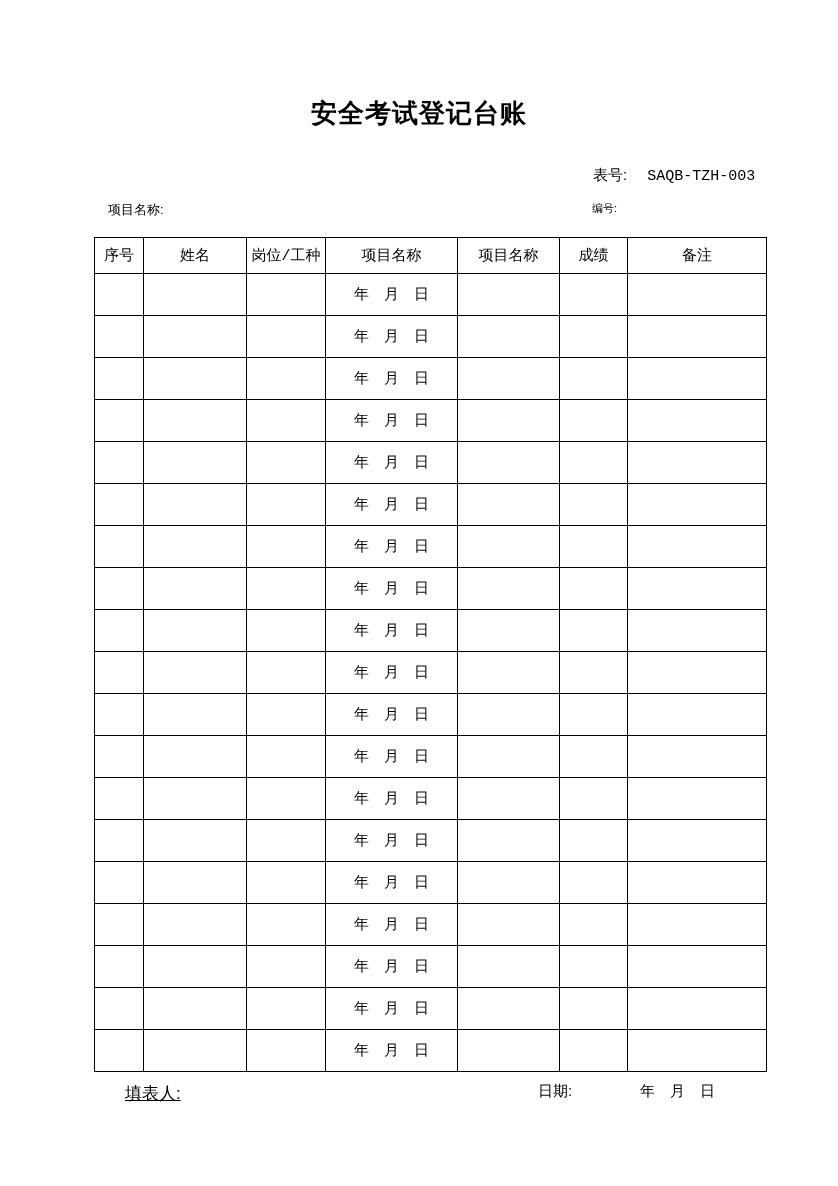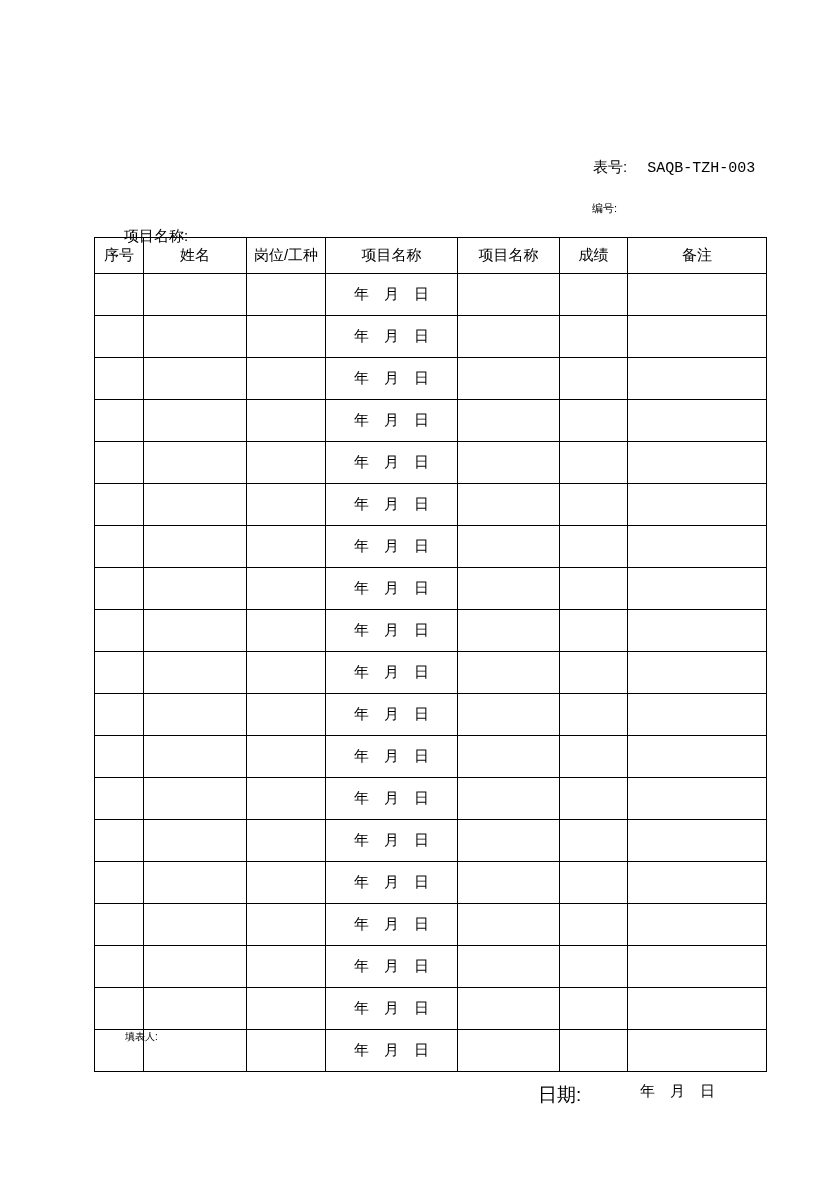"安全考试登记台账" div.title { html: none -> <div>安全考试登记台账</div> }
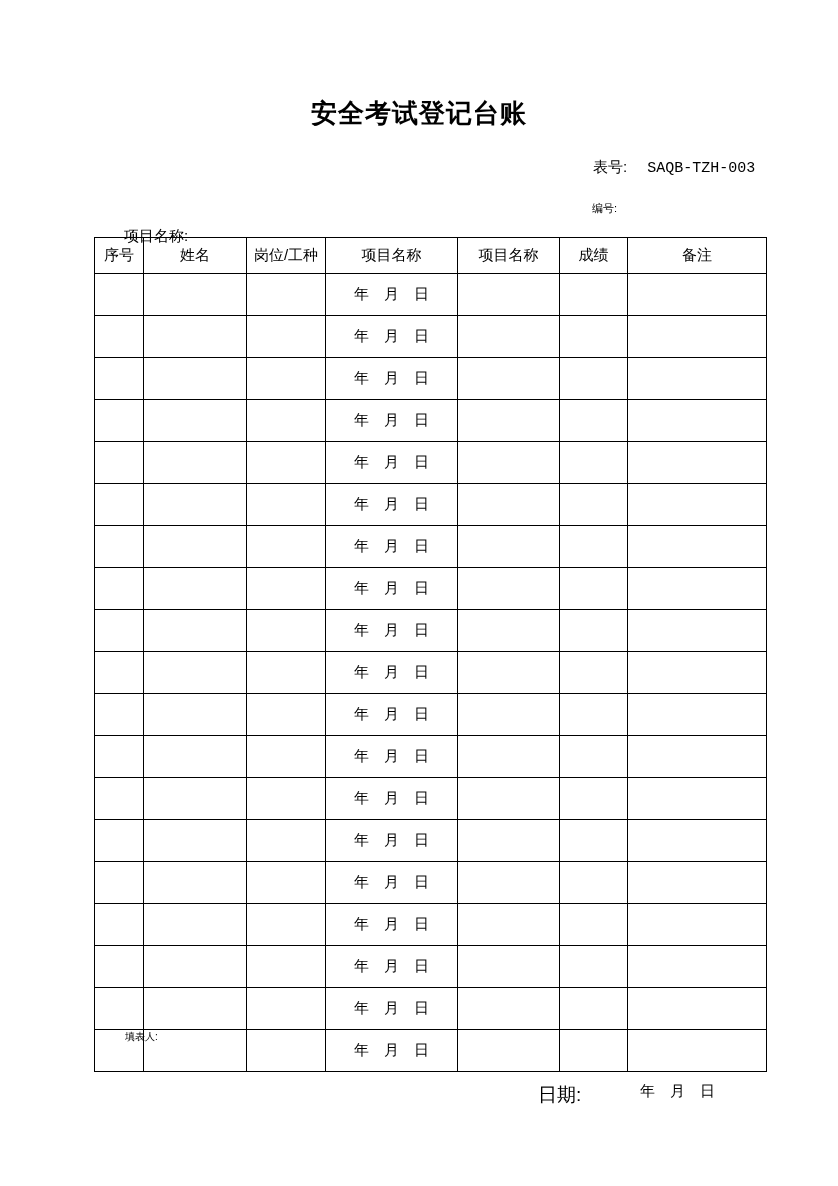"表号: SAQB-TZH-003" .form-code-line { top: 158px -> 166px }
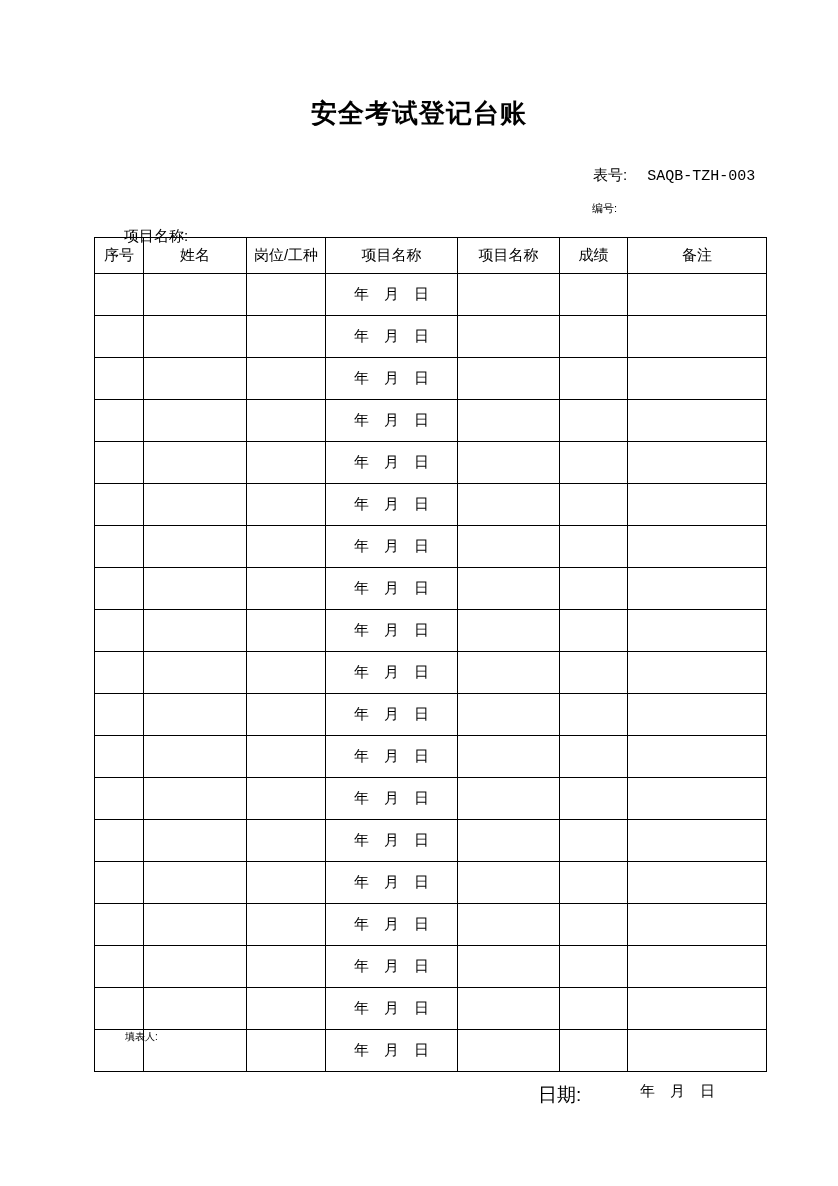"项目名称:" .project-label { font-size: 15px -> 13px; left: 124px -> 108px; margin-top: 26px -> none }
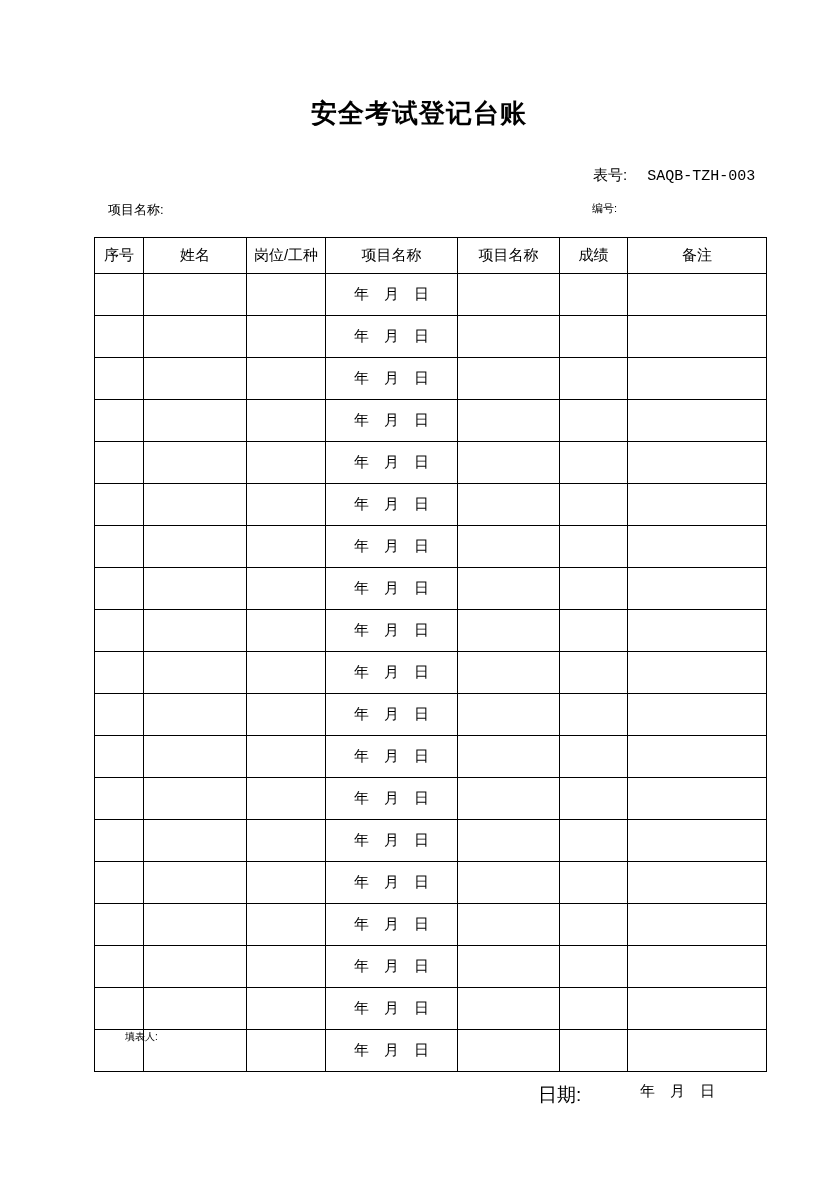"序号" table.ledger { font-family: none -> Liberation Mono, monospace }
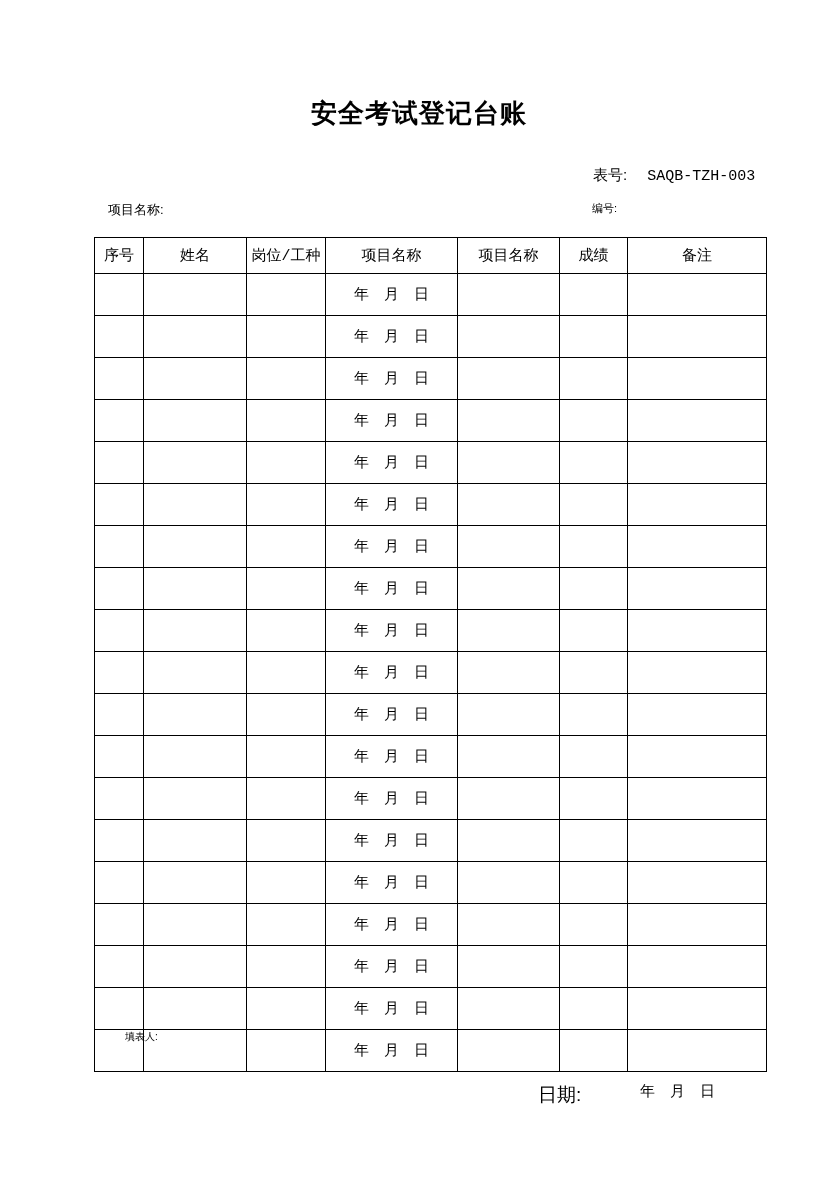"填表人:" .footer-filler { font-size: 10px -> 17px; text-decoration: none -> underline; top: 1030px -> 1082px }
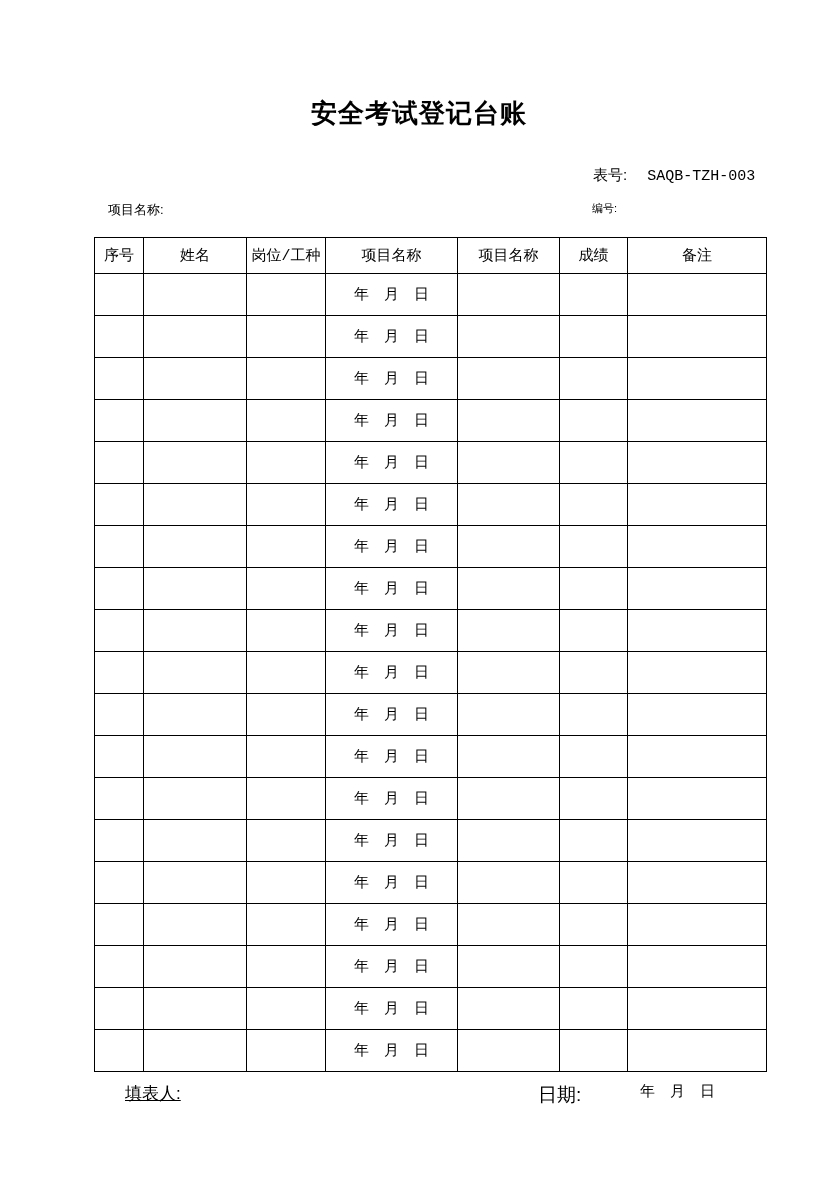"日期:" .footer-date-label { font-size: 19px -> 15px }
